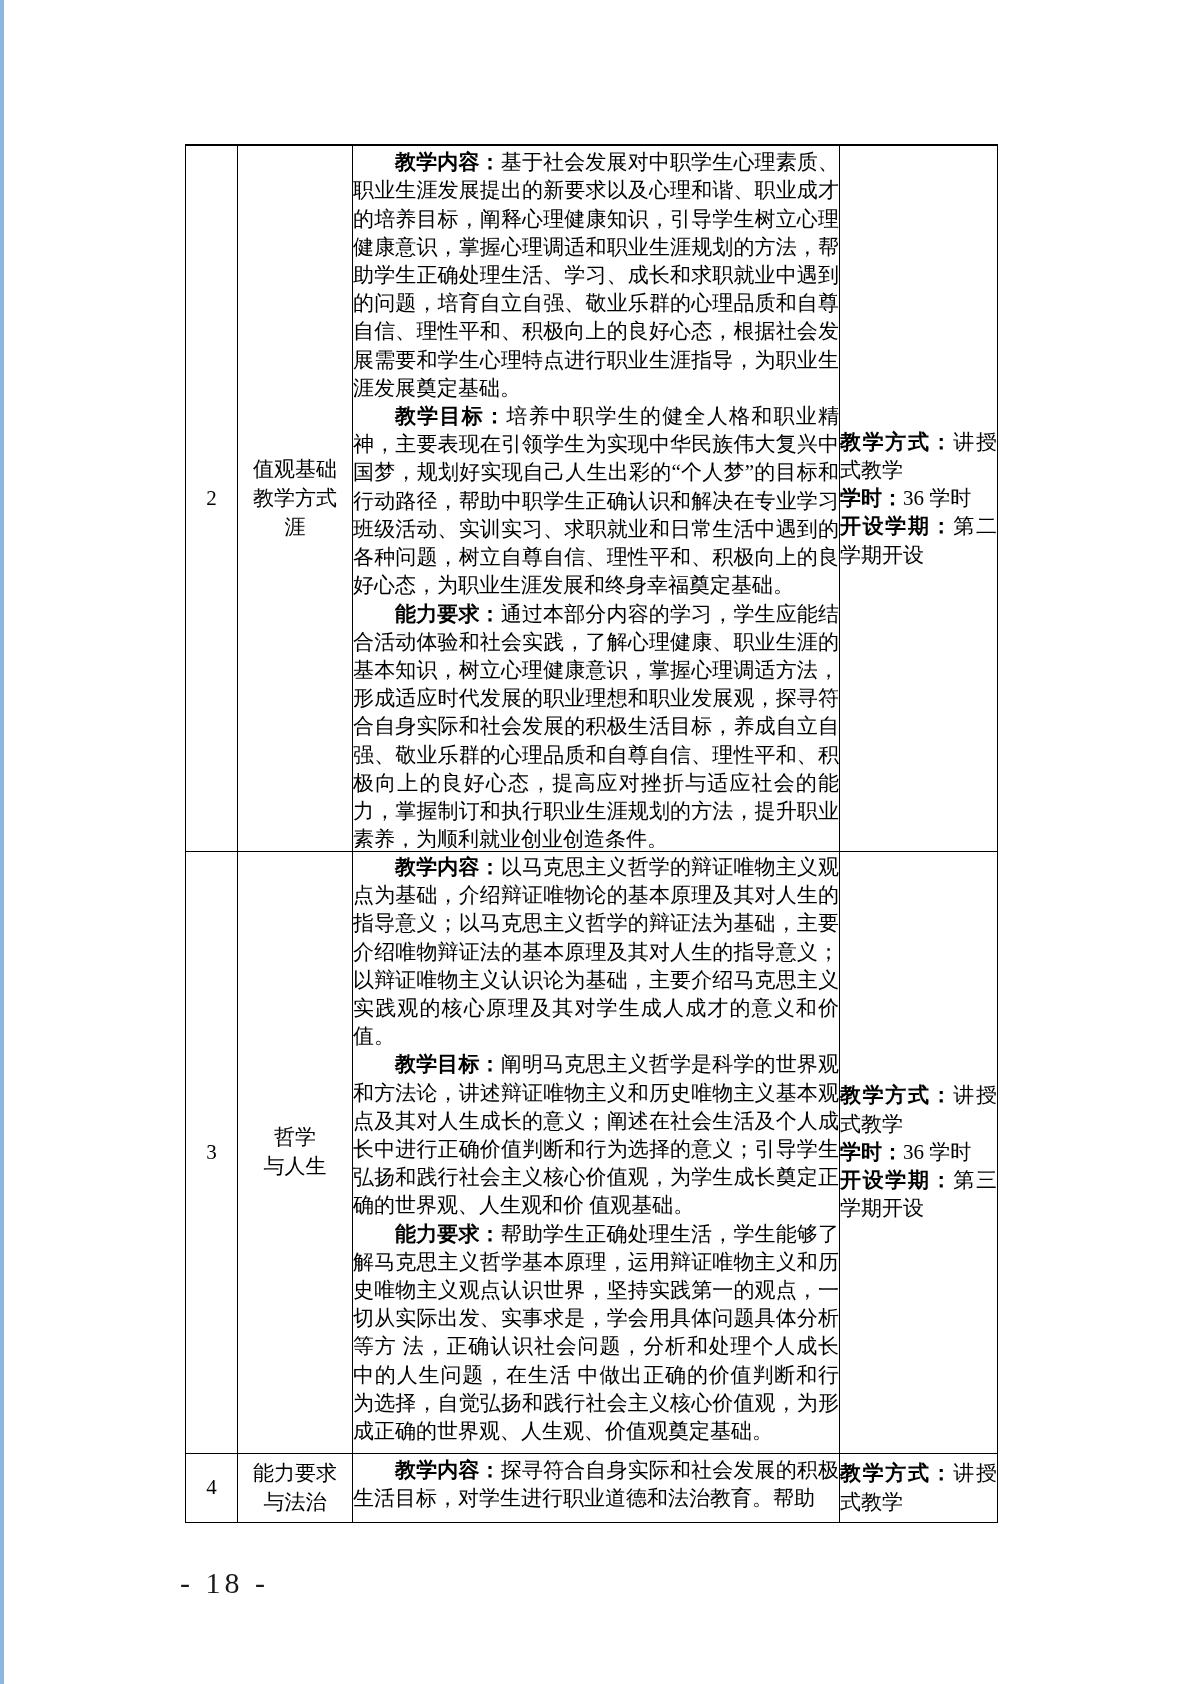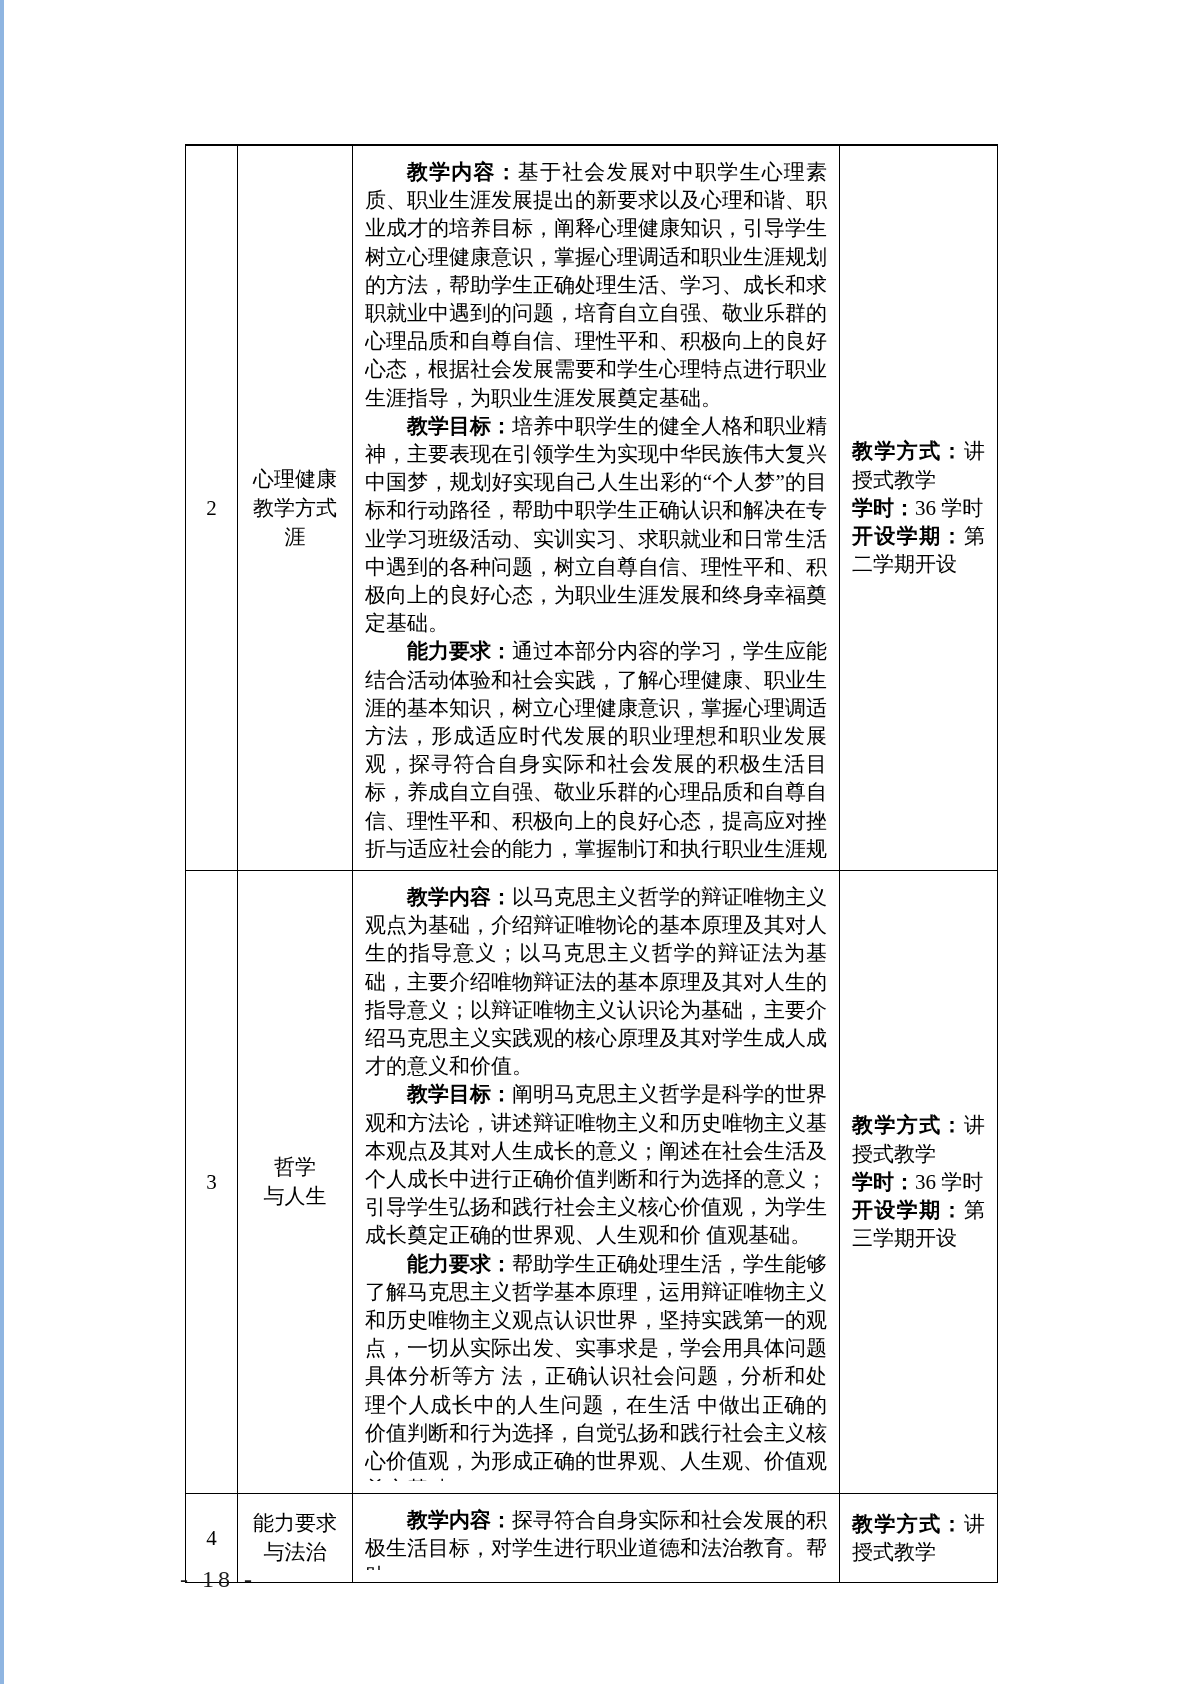"教学内容：基于社会发展对中职学生心理素质、职业生涯发展提出的新要求以及心理和谐、" table.course td { padding: 12px -> 0 }
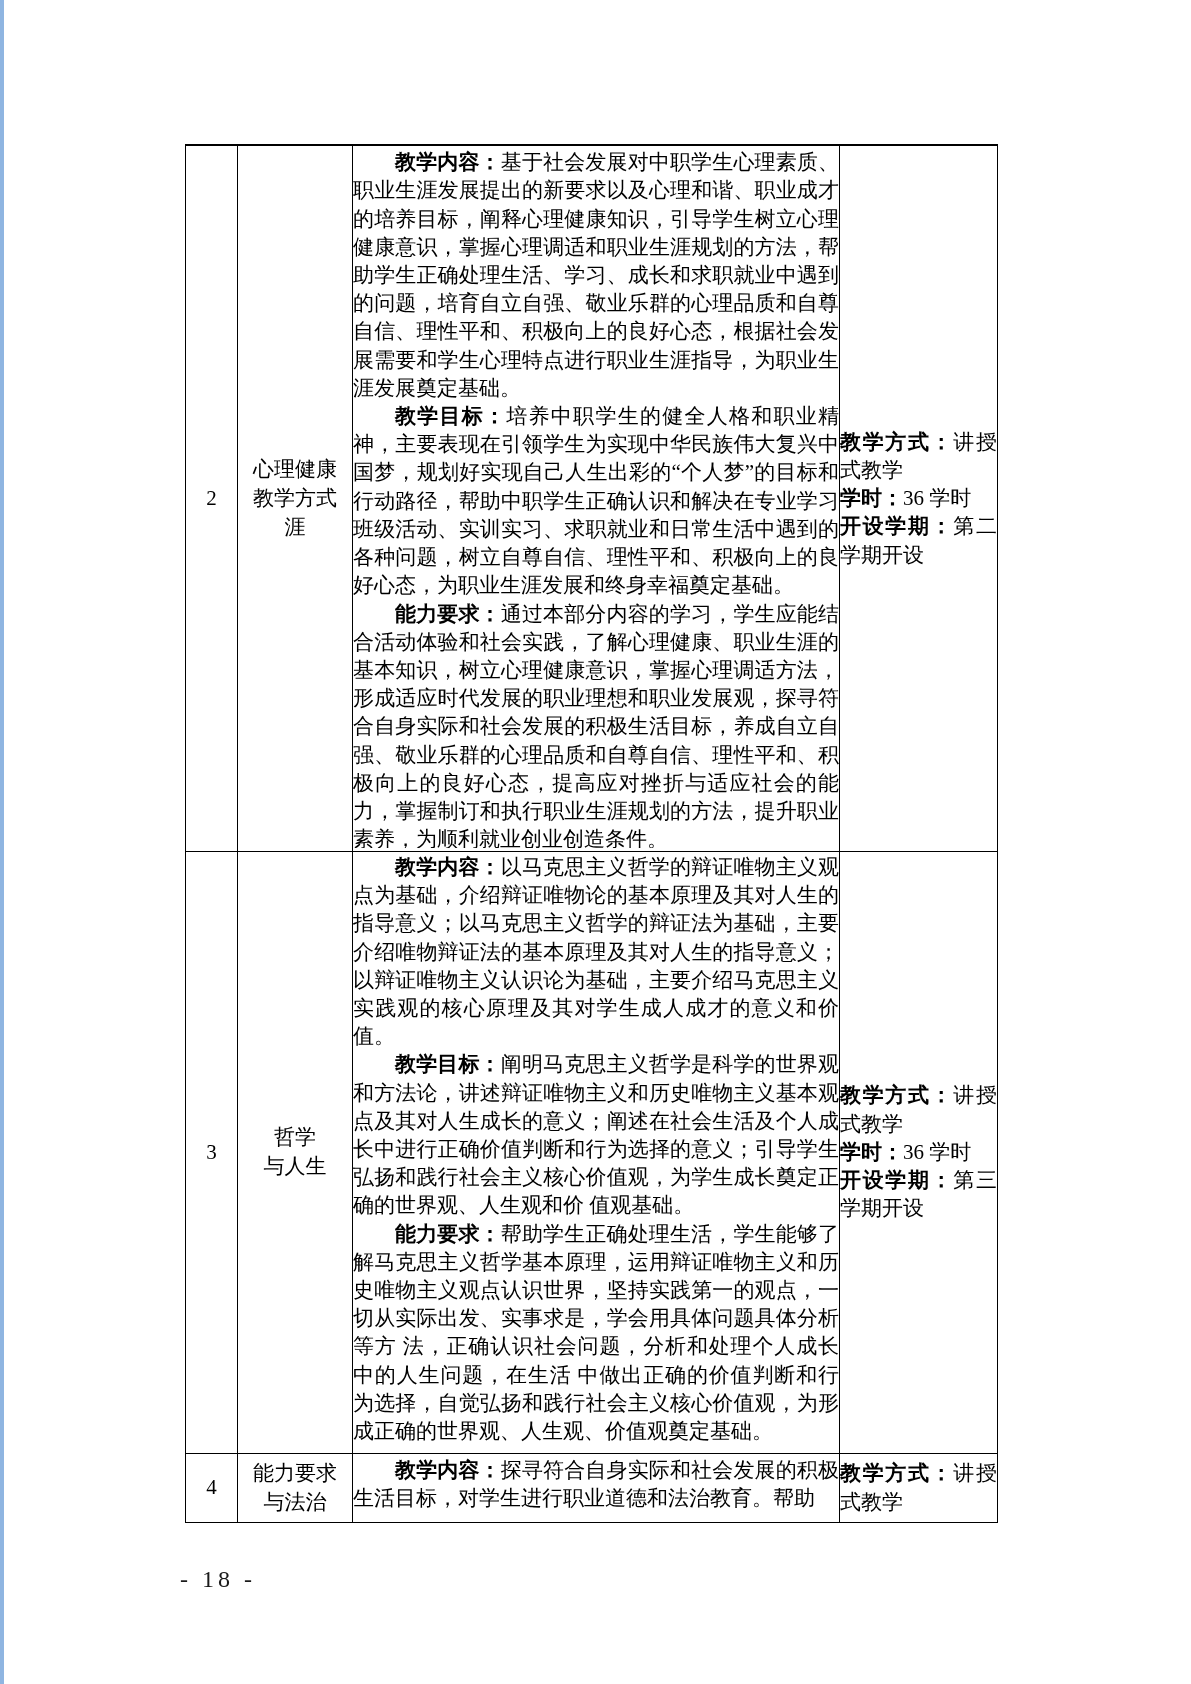"心理健康" div.name-line { text: 心理健康 -> 值观基础 }
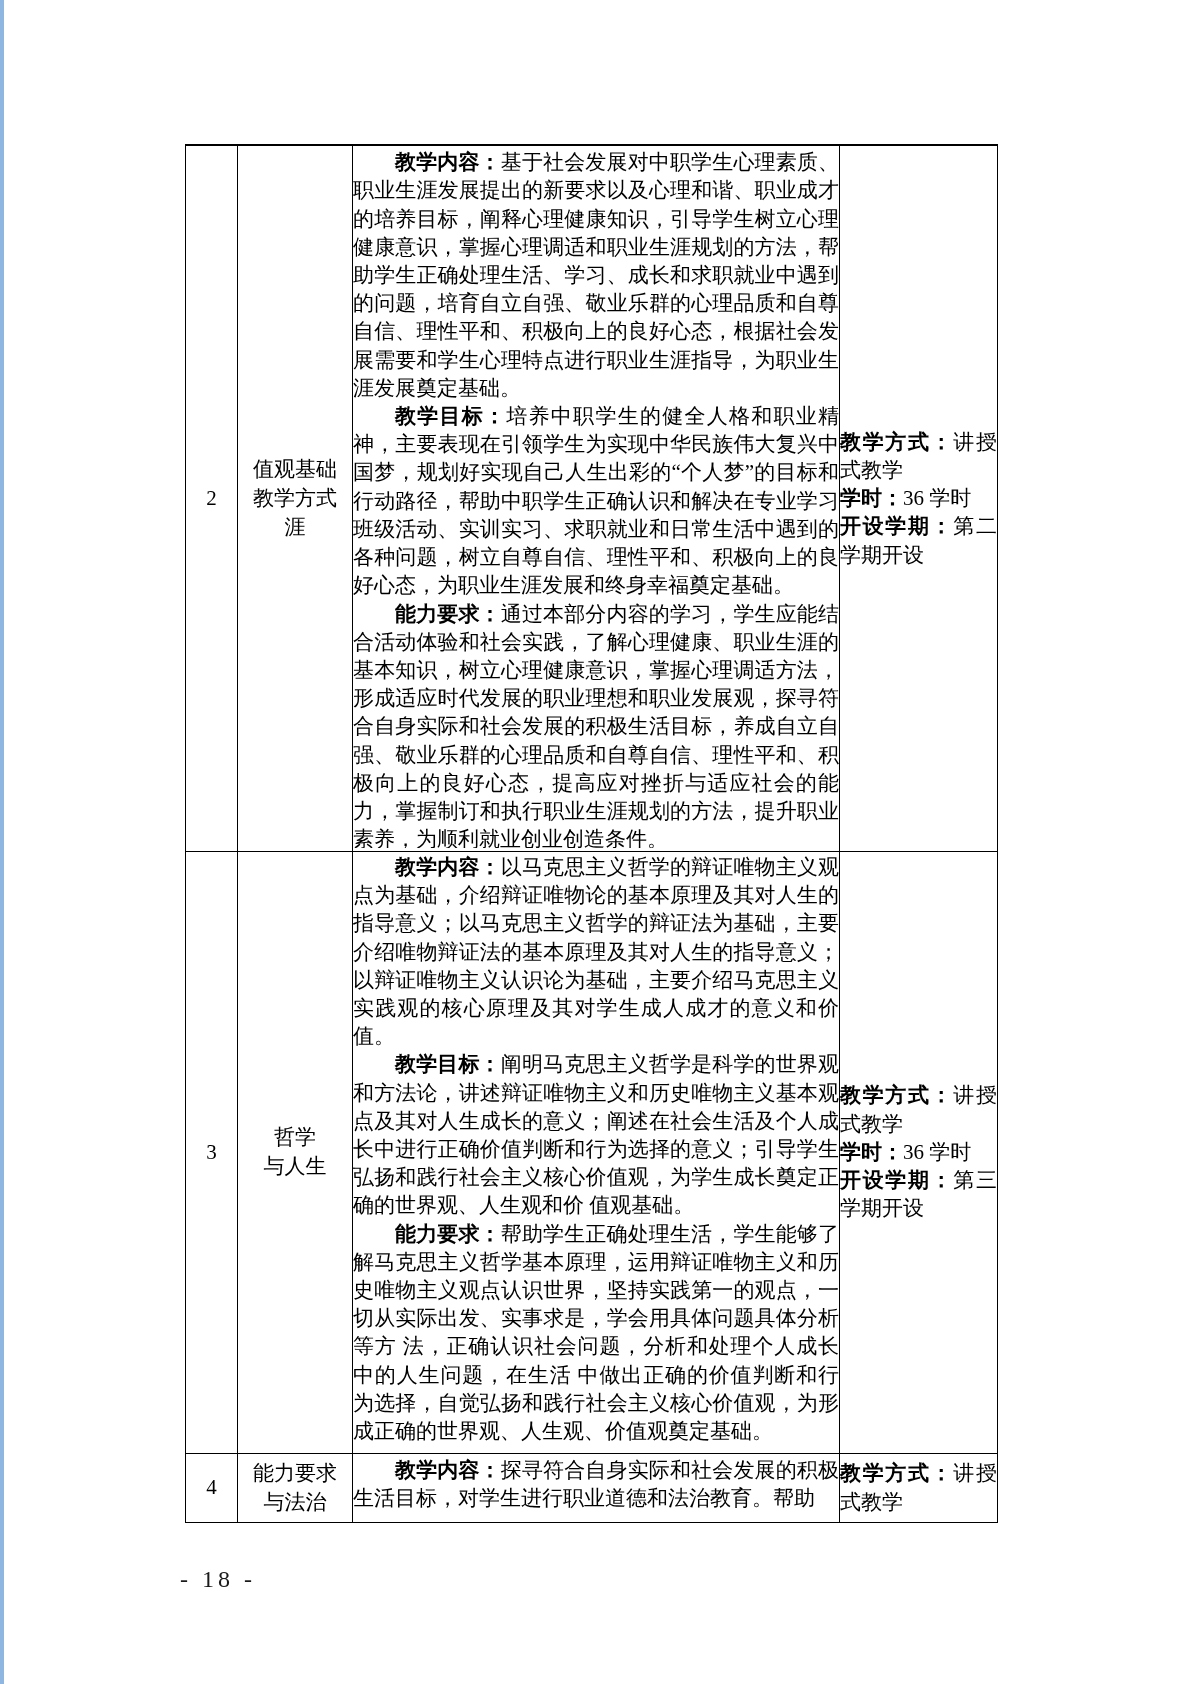"- 18 -" .page-num { font-size: 24px -> 30px }
